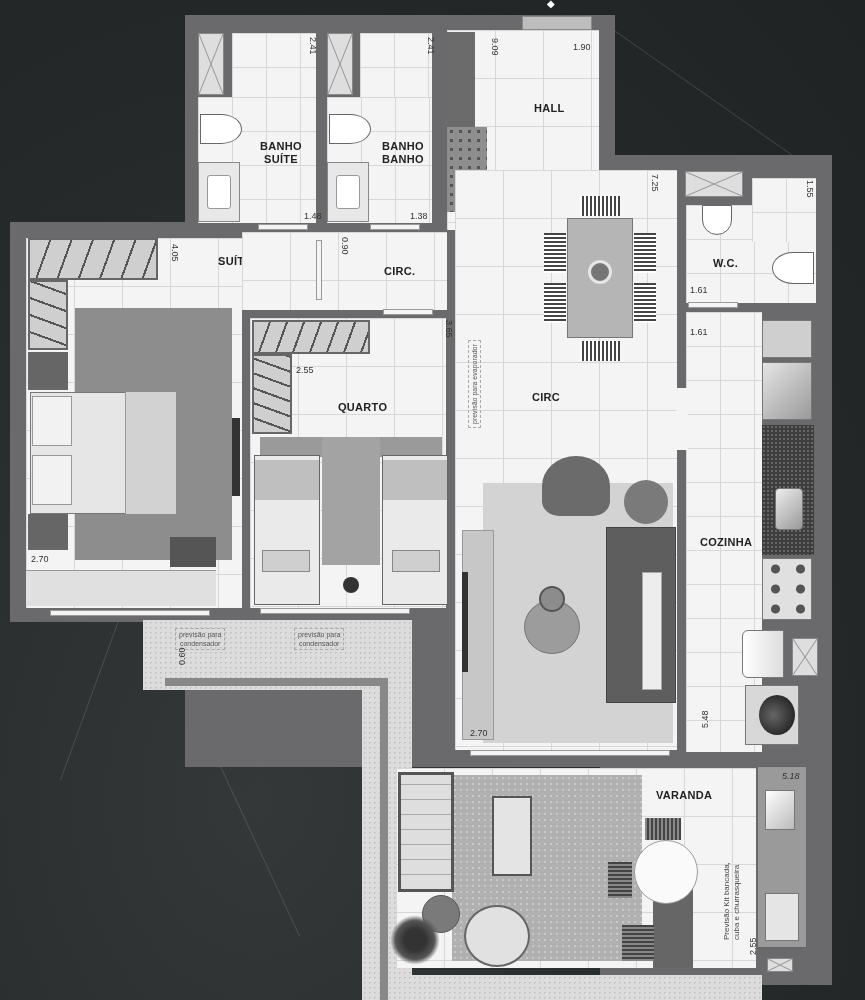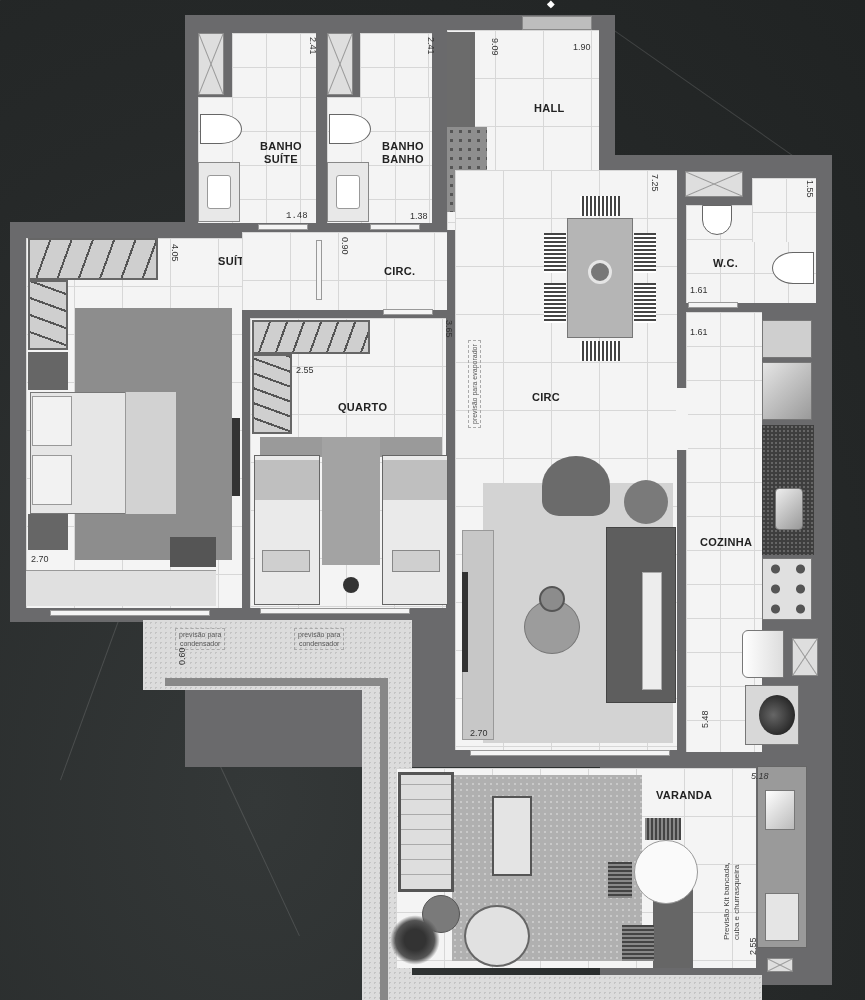"1.48" div.dim { font-family: Liberation Mono, monospace -> none; left: 286px -> 304px }
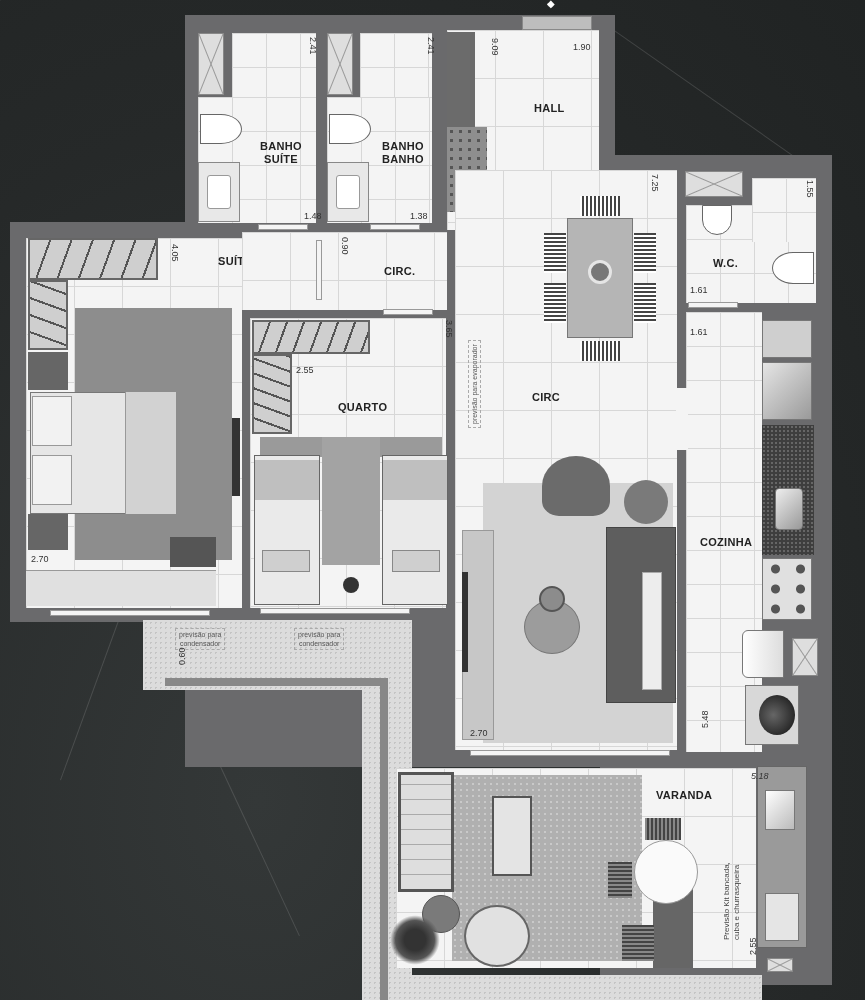"5.18" div.dim { left: 751px -> 782px }
